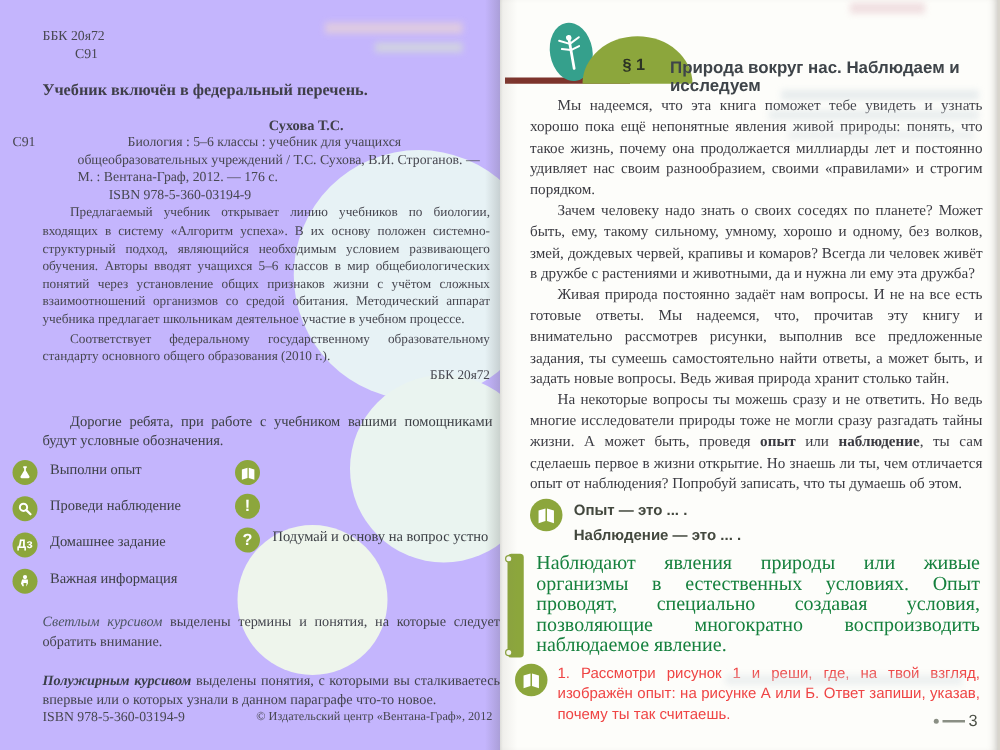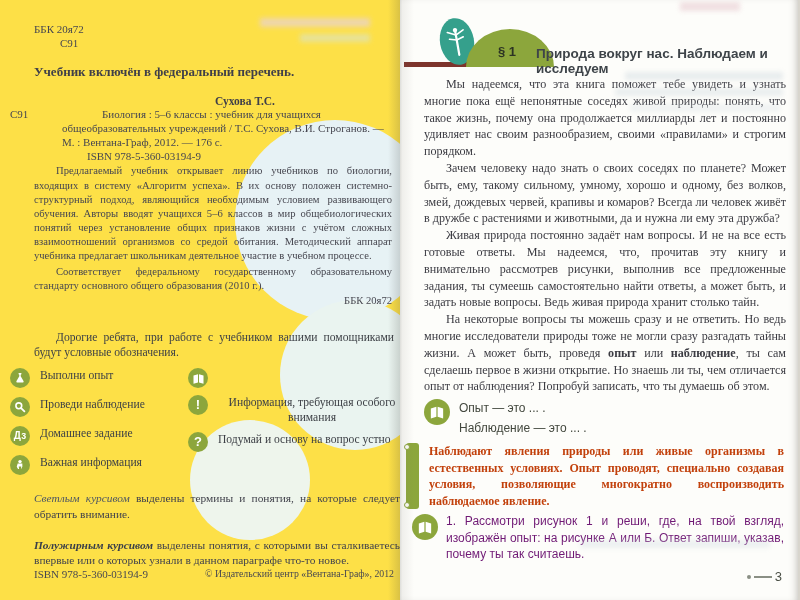"ББК 20я72" .left-page { background: #fde047 -> #c4b5fd }
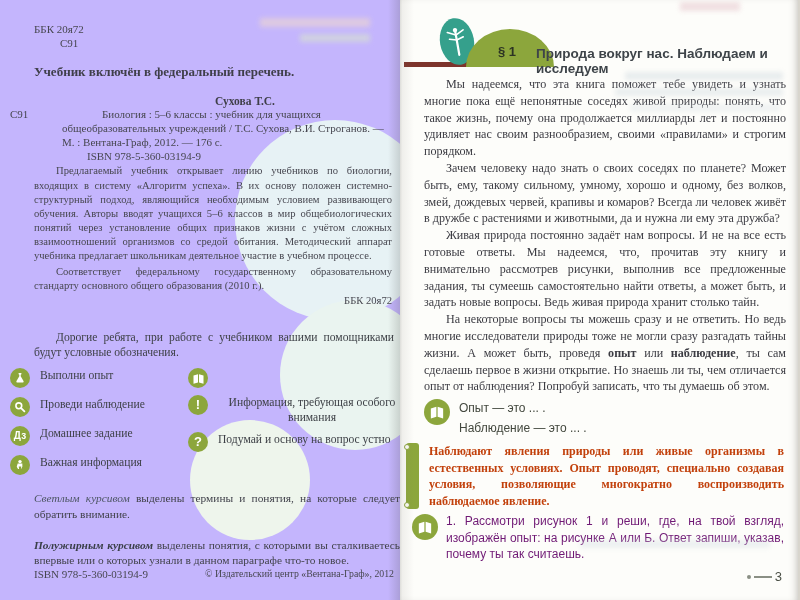"Мы надеемся, что эта книга" p.body-par { text: многие пока ещё непонятные соседях -> хорошо пока ещё непонятные явления }
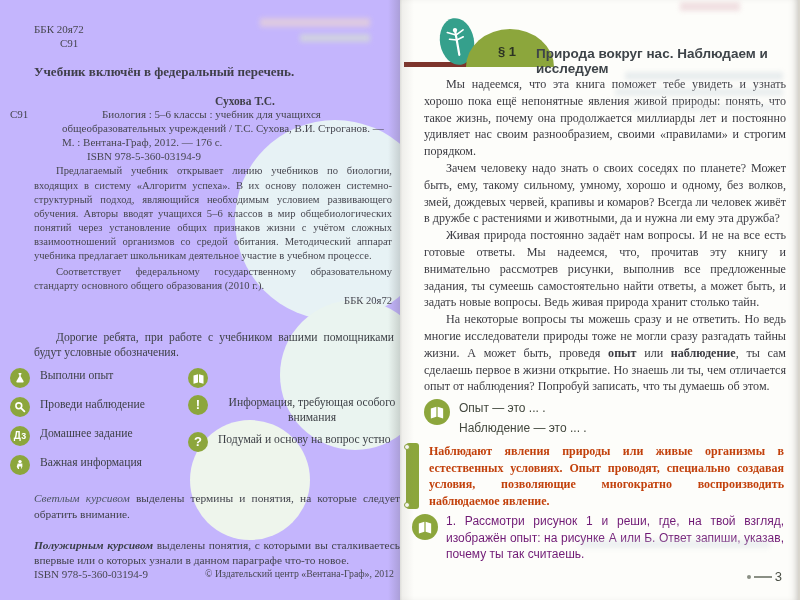"Выполни опыт" .lcol { text-align: center -> none }
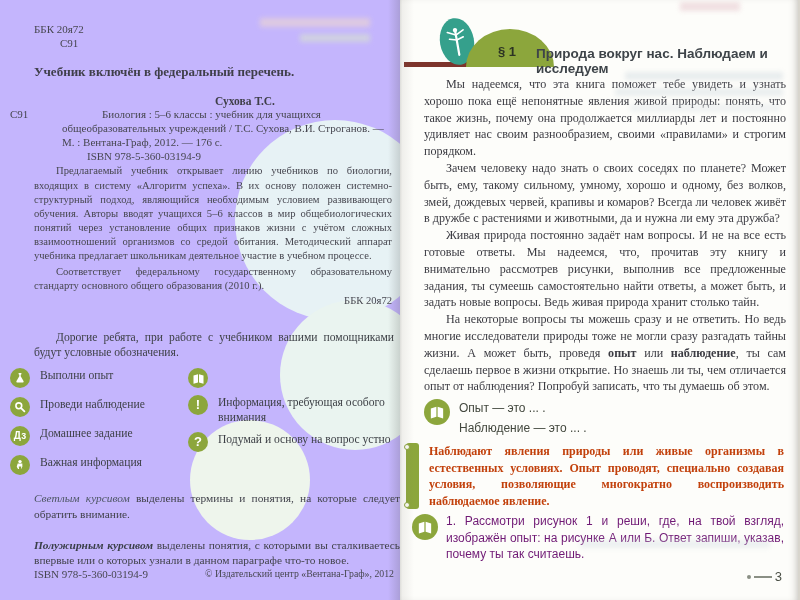"Информация, требующая особого внимания" span { html: <span>Информация, требующая особого внимания</span> -> none }
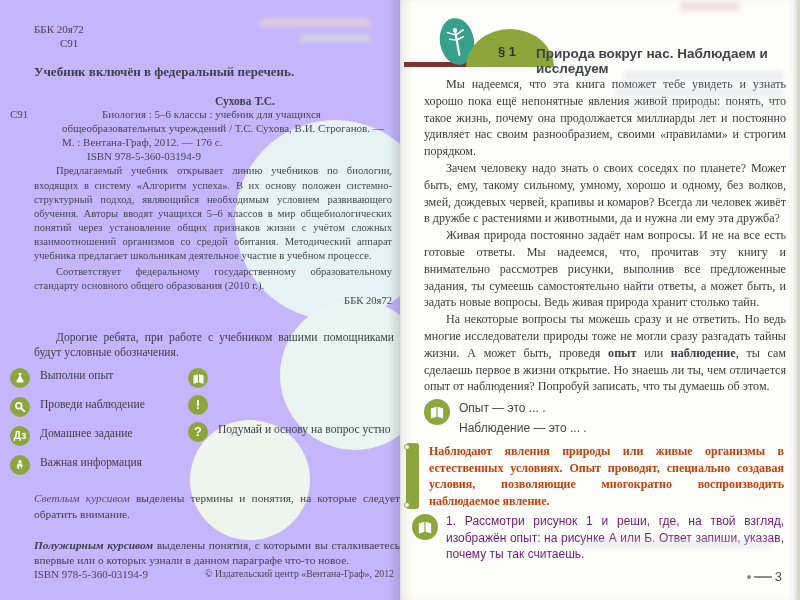"Опыт — это ... ." .fill-lines { font-weight: none -> bold }
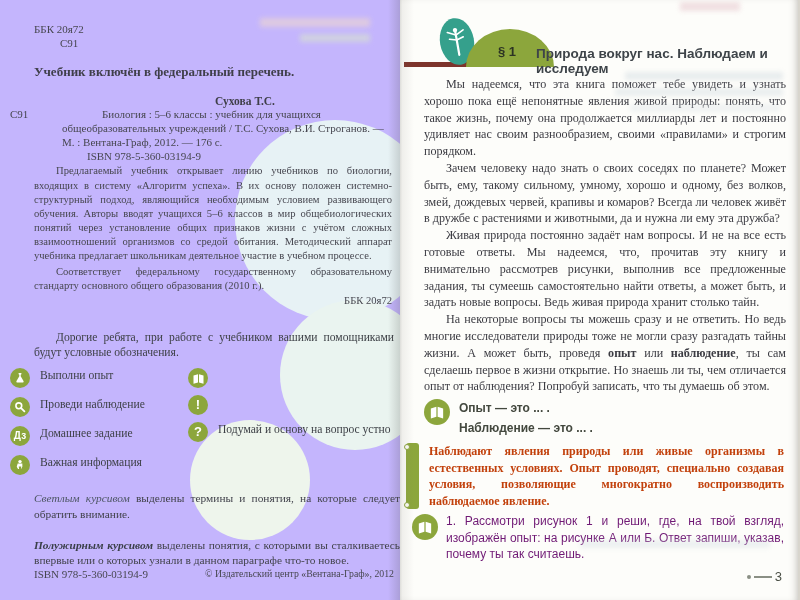"Наблюдают явления природы или живые" .imp-text { color: #c2410c -> #15803d; font-size: 12px -> 16px; font-weight: bold -> normal }
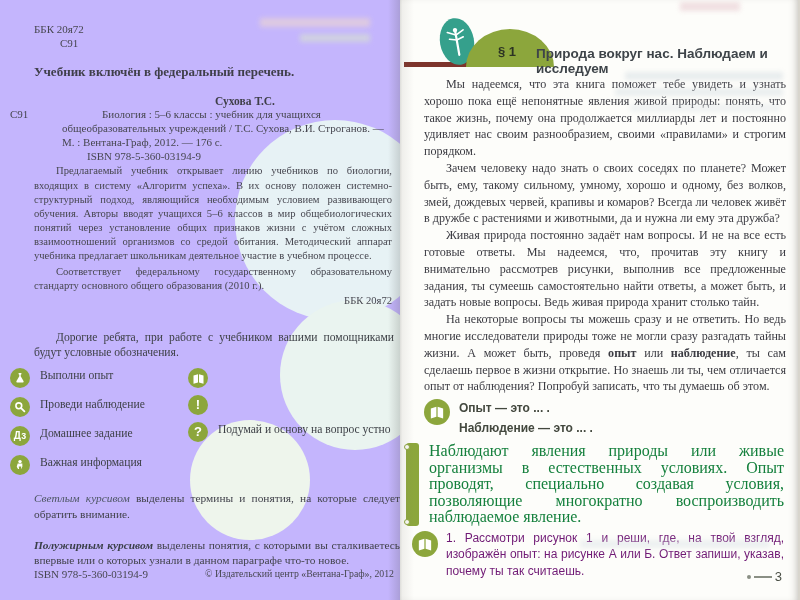"1. Рассмотри рисунок 1 и" .tasks { color: #701a75 -> #ef4444 }
